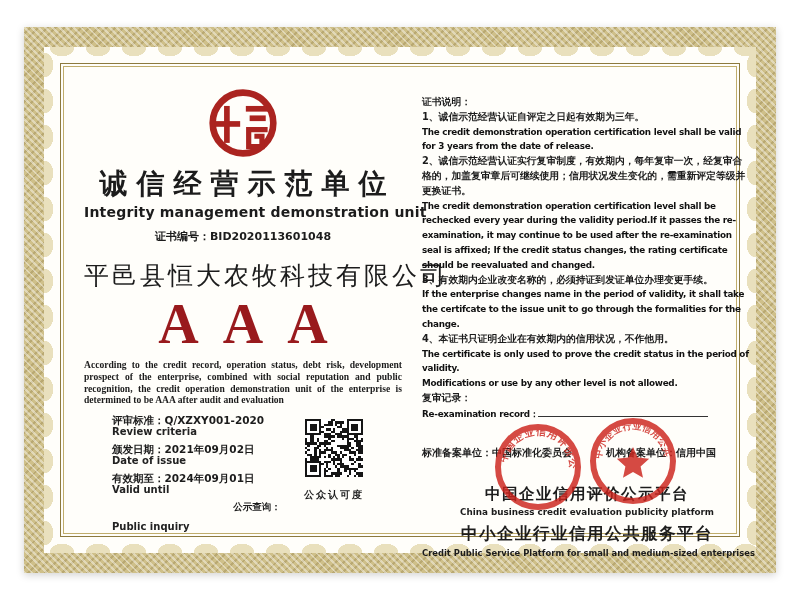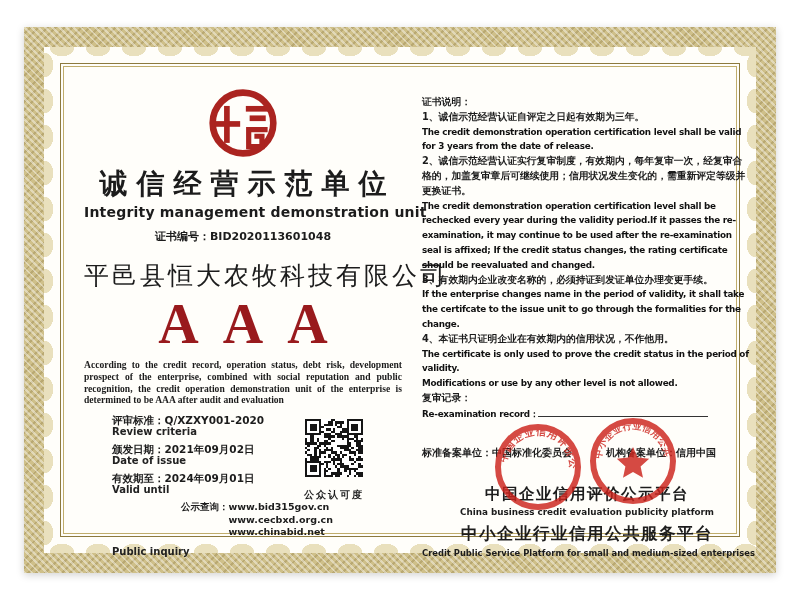"www.bid315gov.cn" span { html: <span> <div>www.bid315gov.cn</div> <div>www.cecbxd.org.cn</div> <div>www.chinabid.net</div> </span> -> none }
